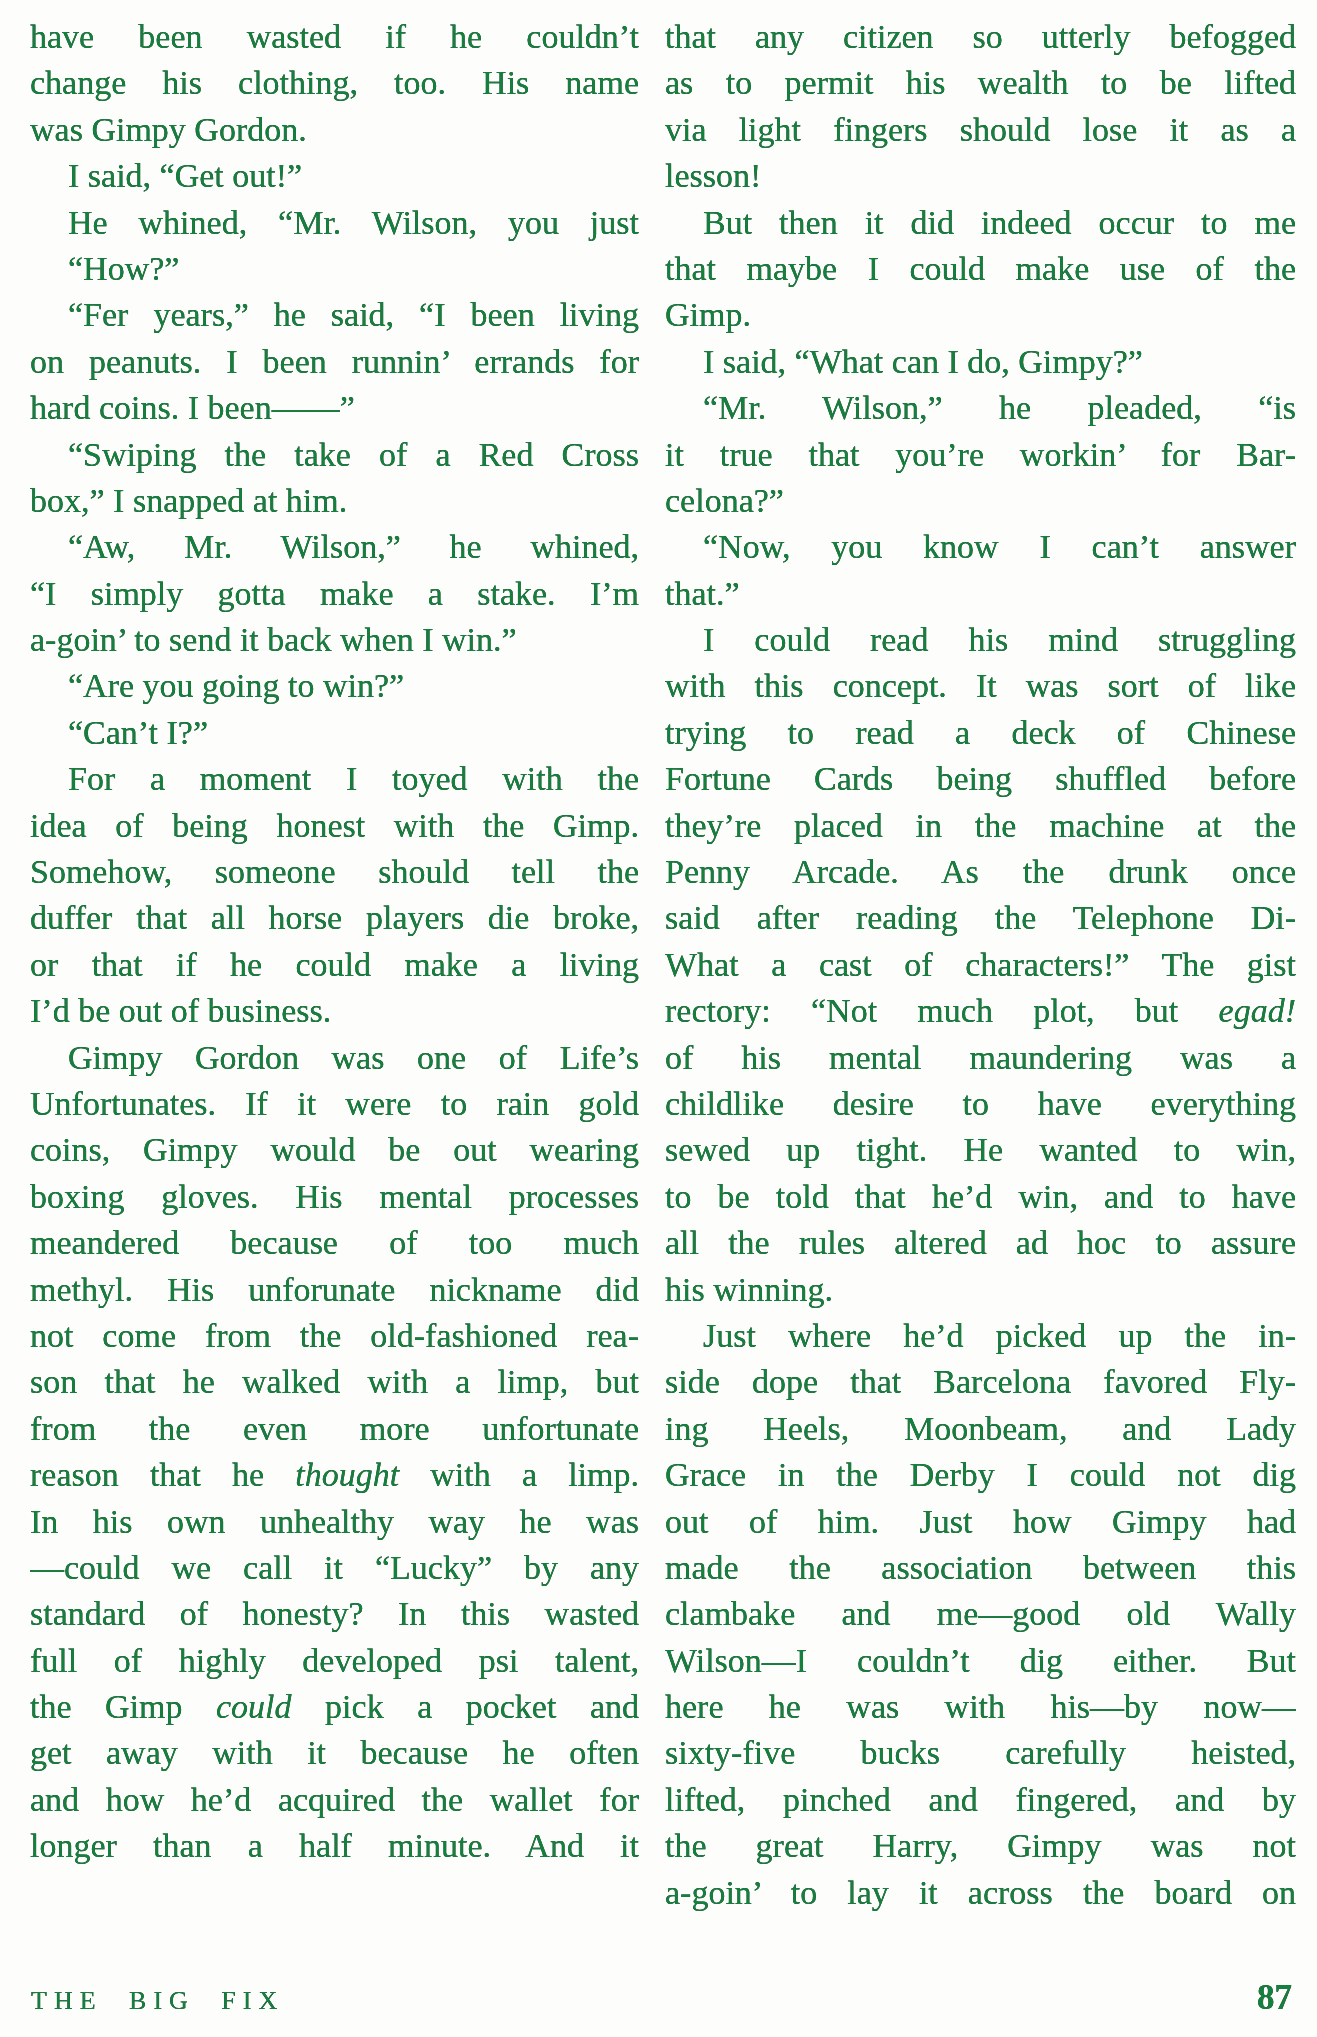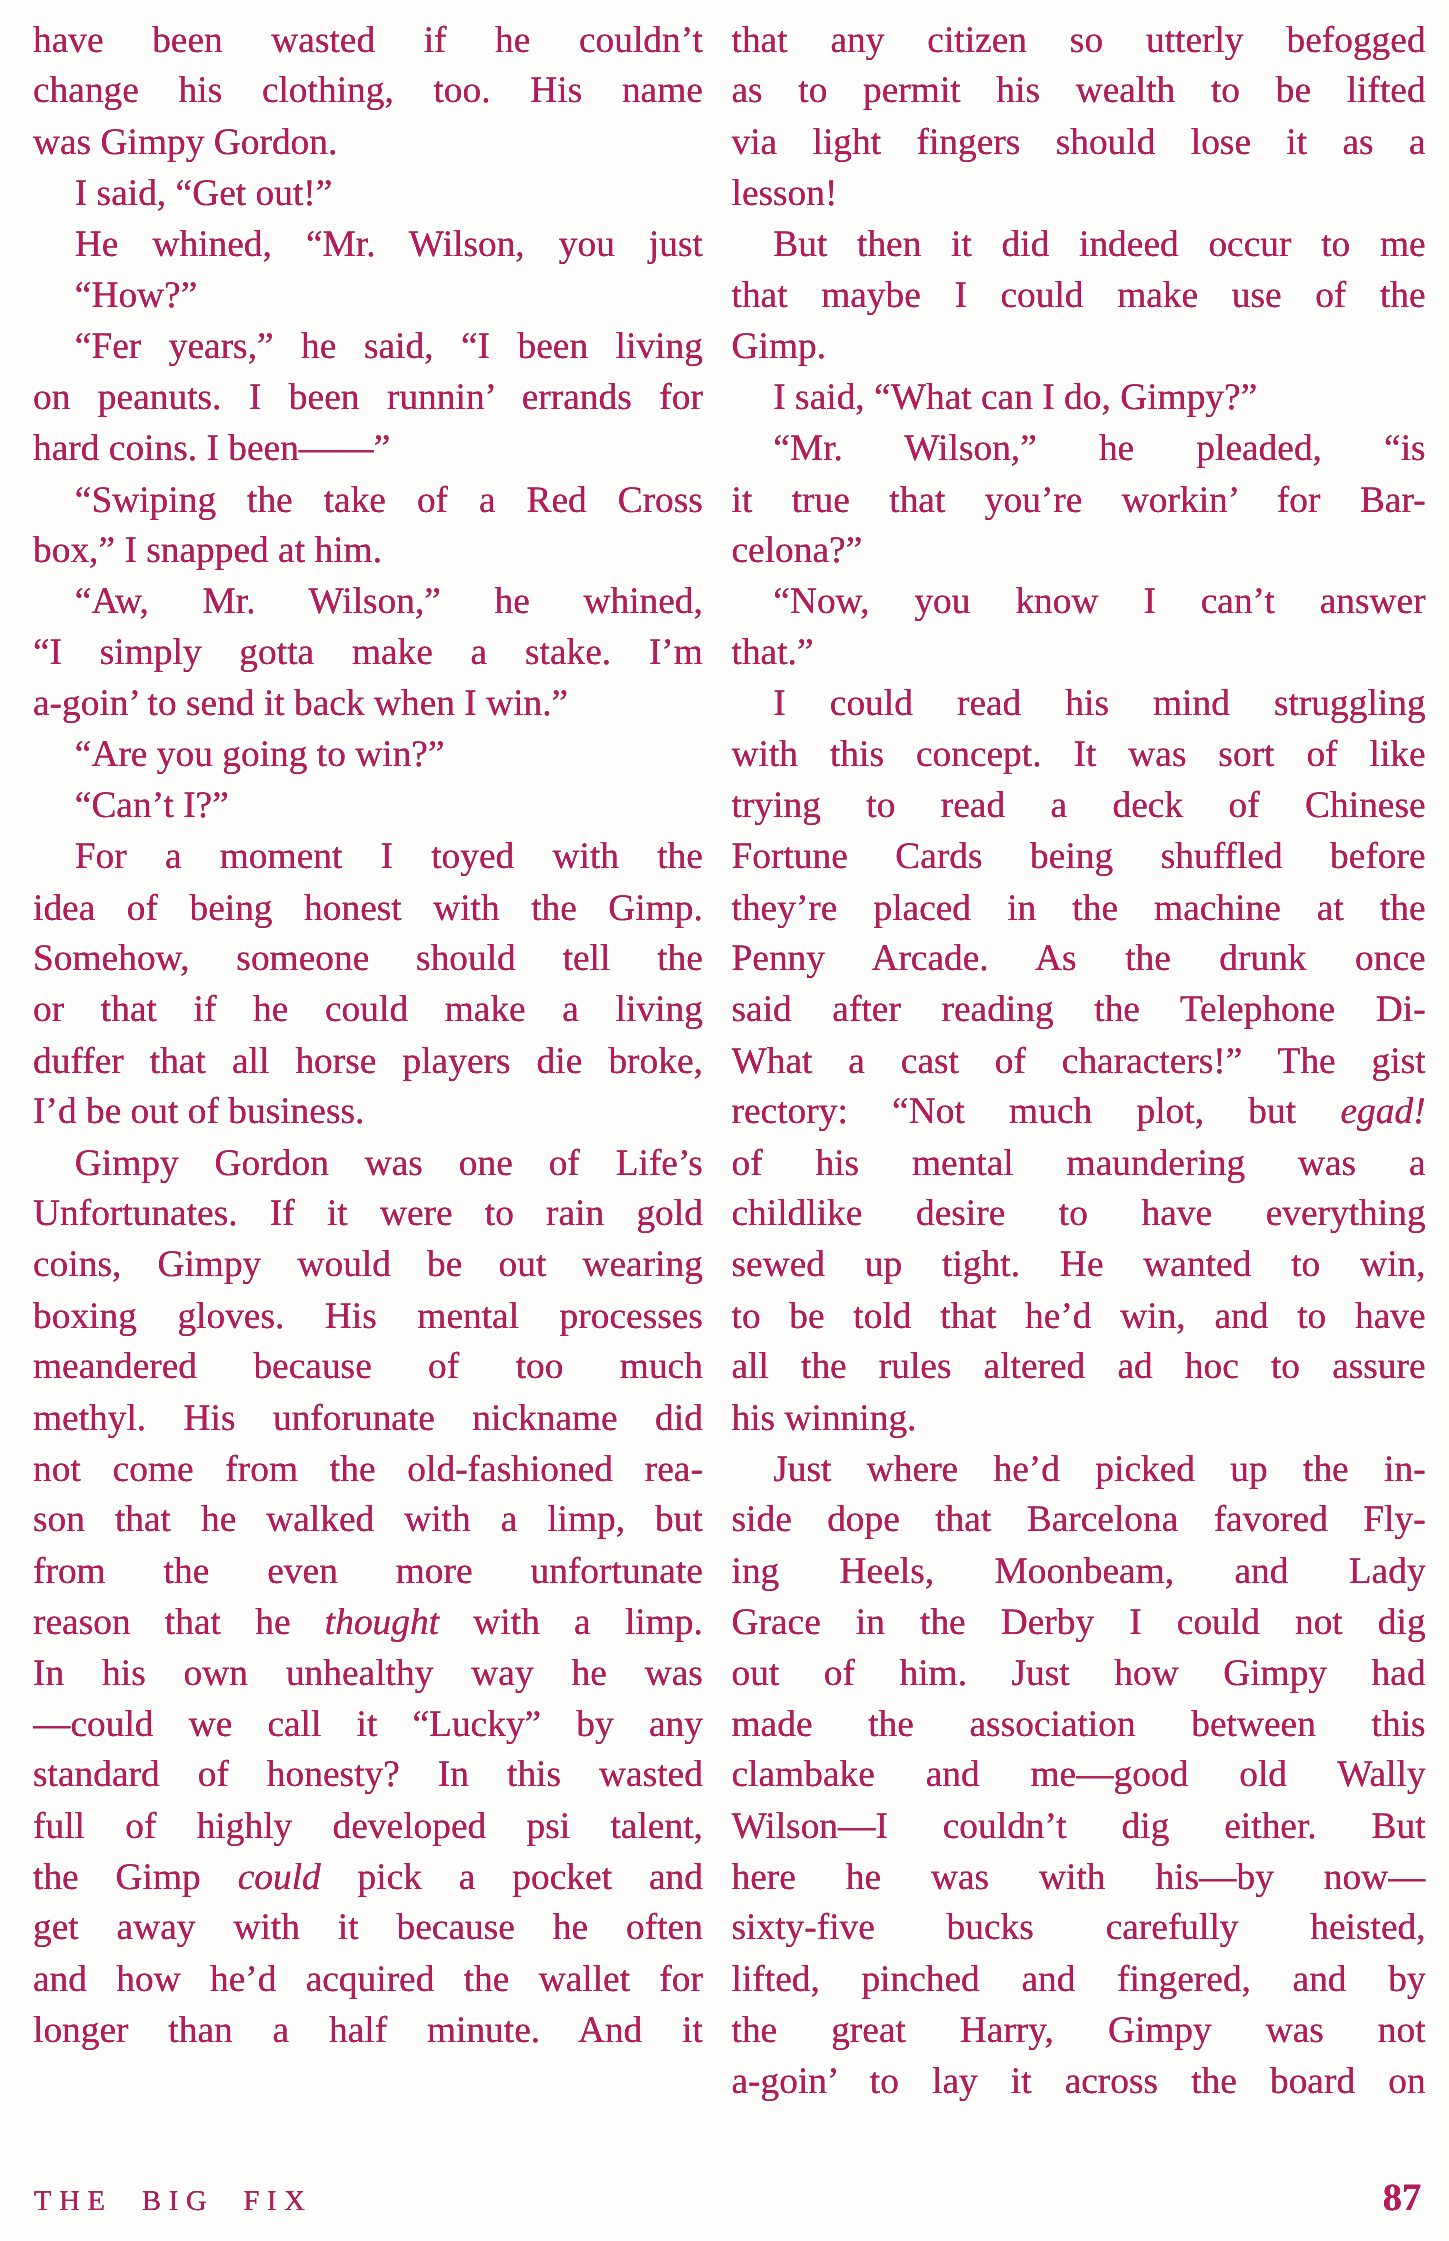"have been wasted if he" .page { color: #be185d -> #15803d }
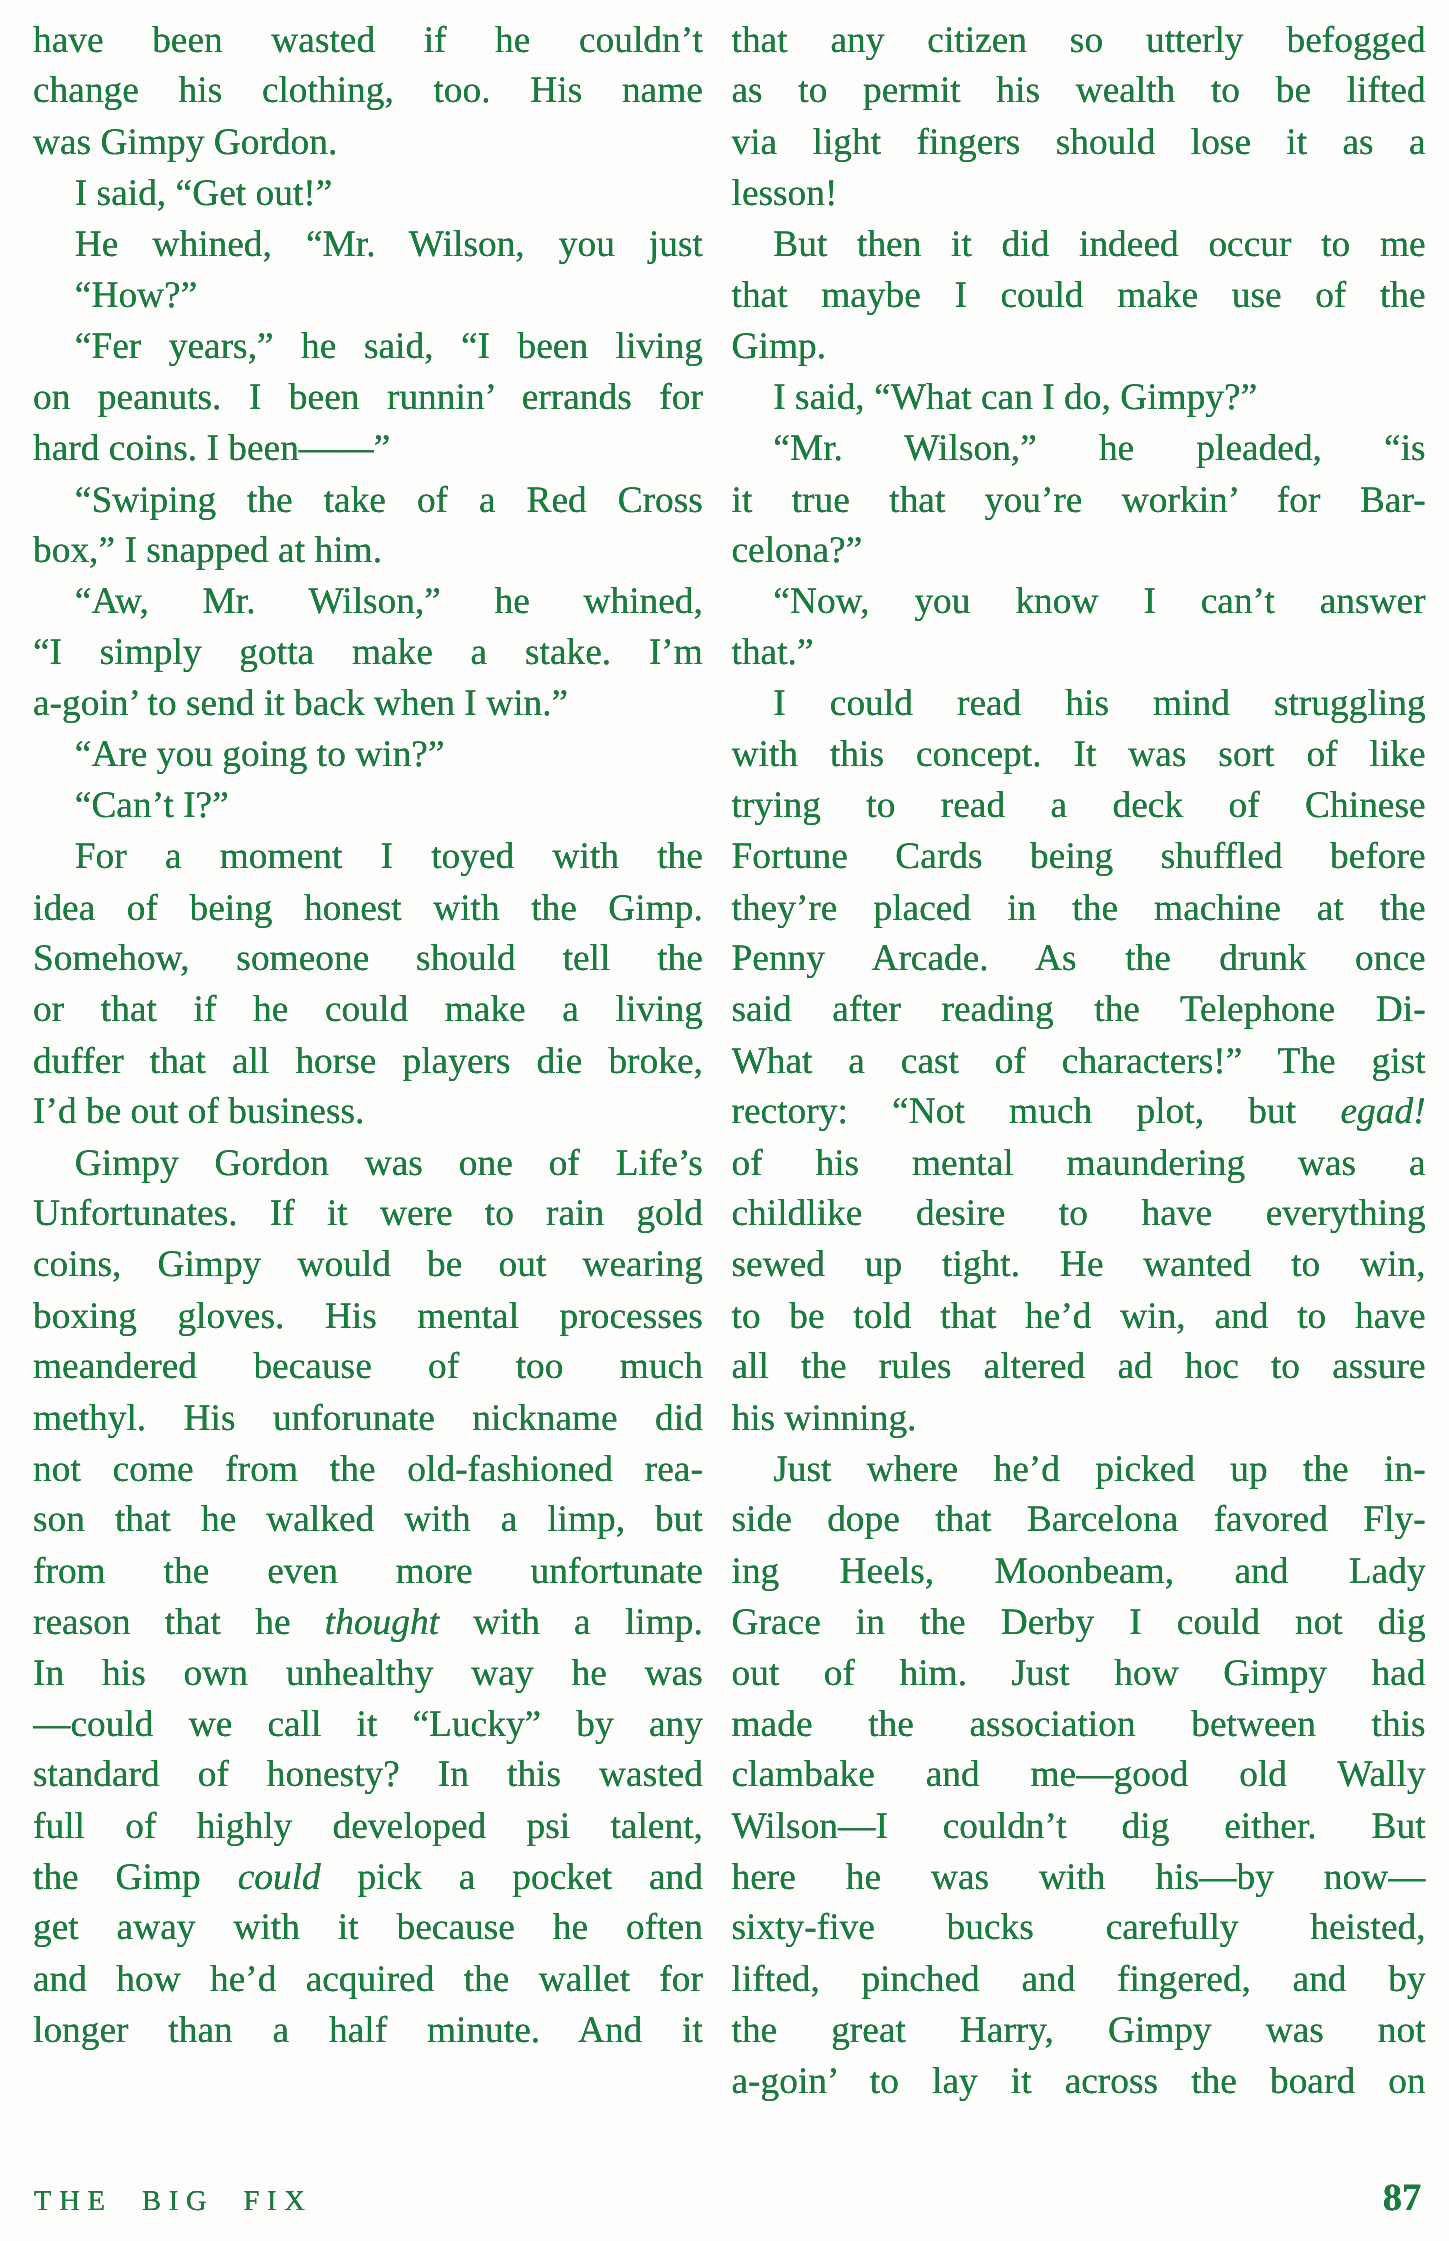"or that if he could" div.line { order: before "duffer that all horse players" -> after "duffer that all horse players" }
